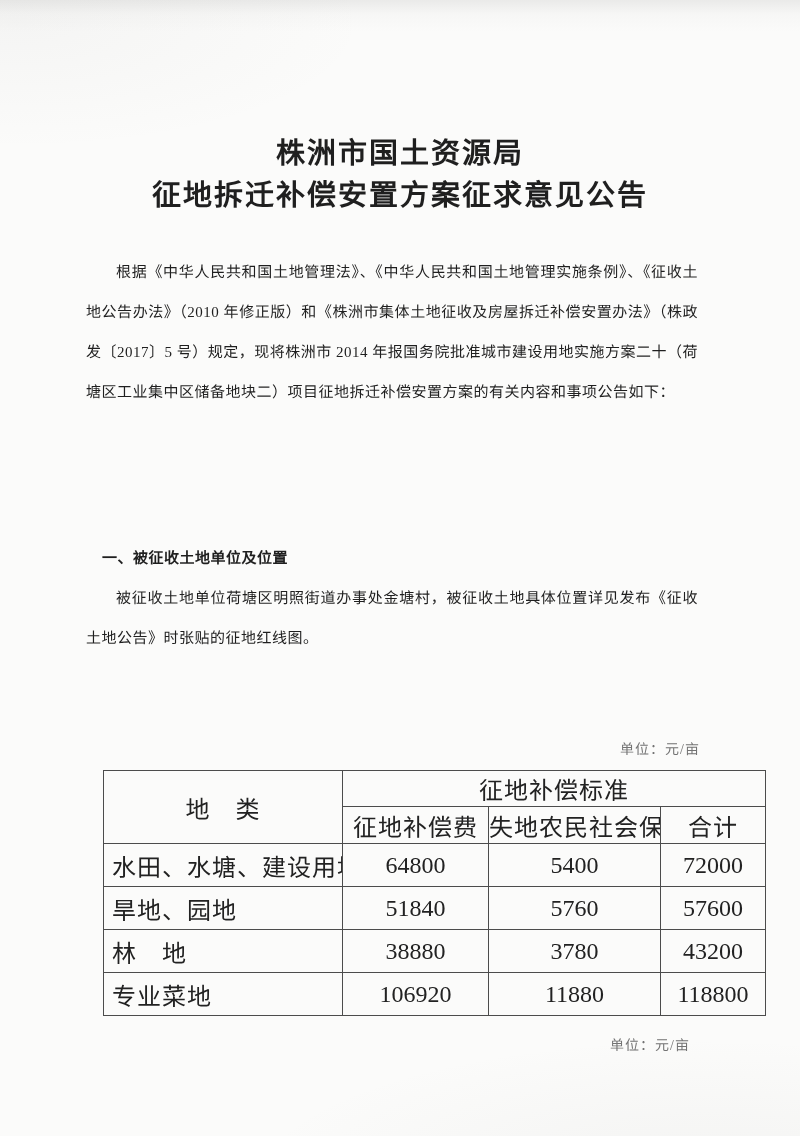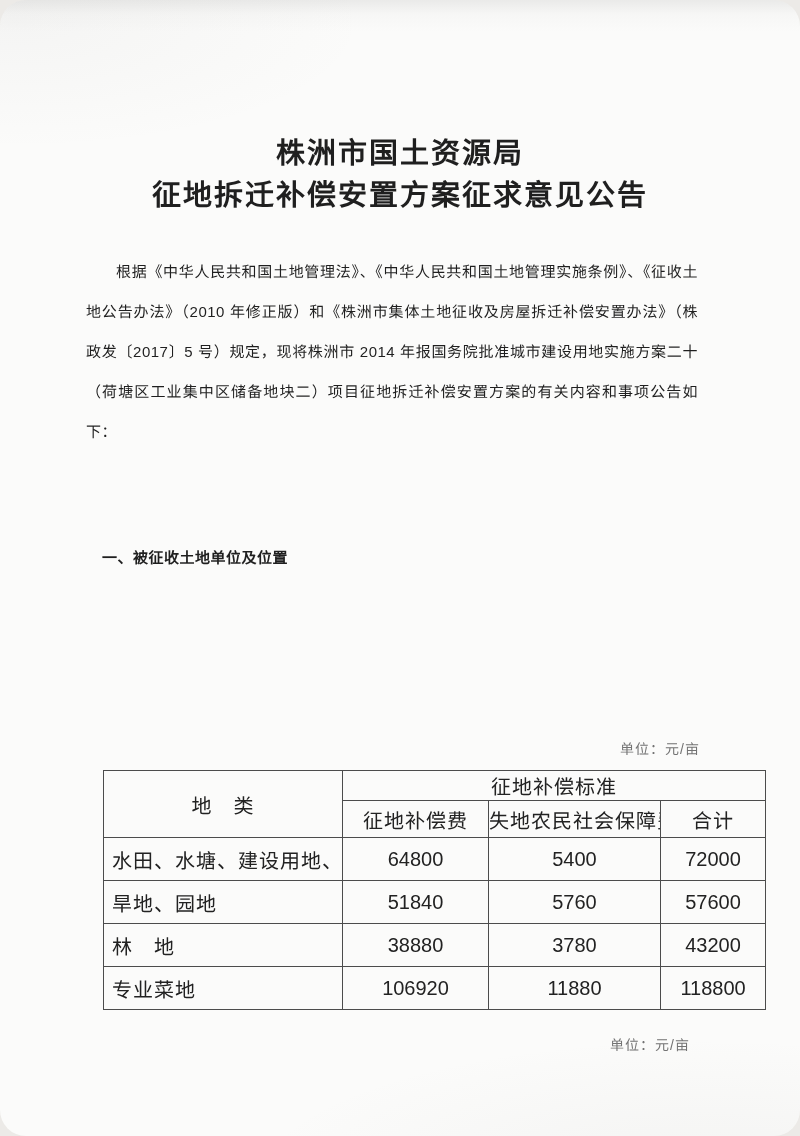"株洲市国土资源局" .page { border-radius: 26px -> none; font-family: Liberation Sans, sans-serif -> Liberation Serif, serif }
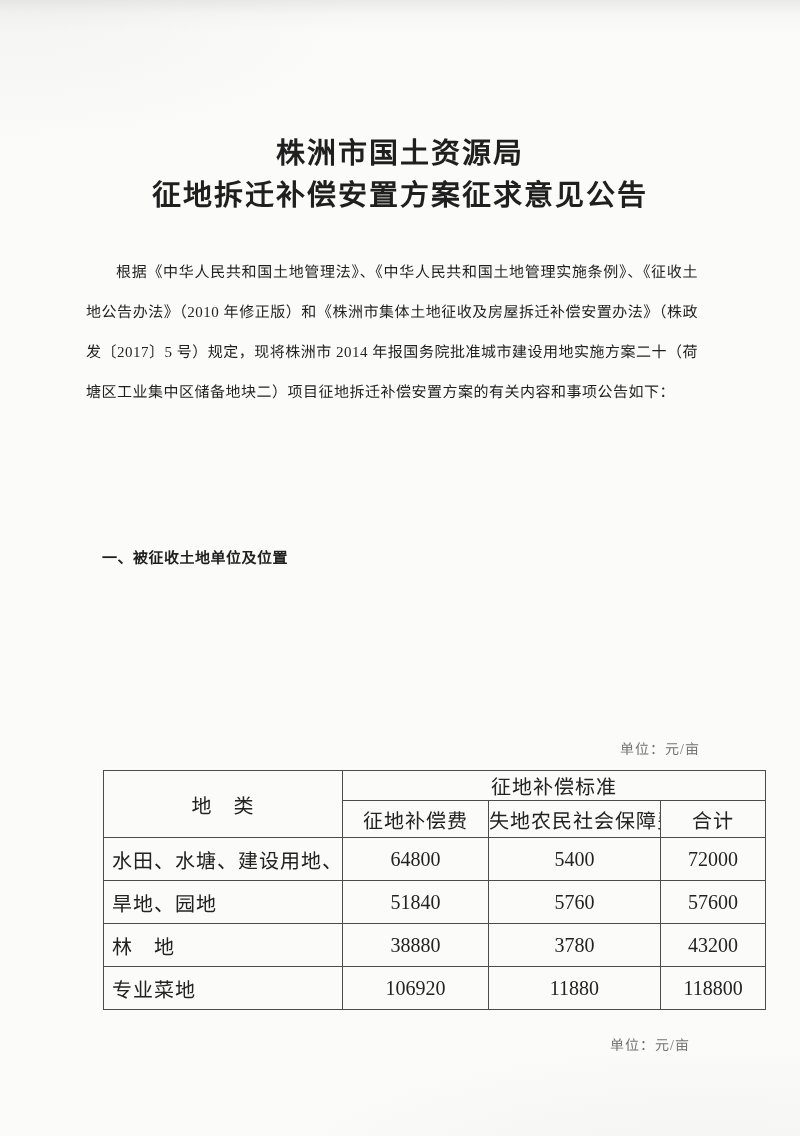"被征收土地单位荷塘区明照街道办事处金塘村，被征收土地具体位置详见发布《征收土地公" p.body-text { html: none -> <p>被征收土地单位荷塘区明照街道办事处金塘村，被征收土地具体位置详见发布《征收土地公告》时张贴的征地红线图。</p> }
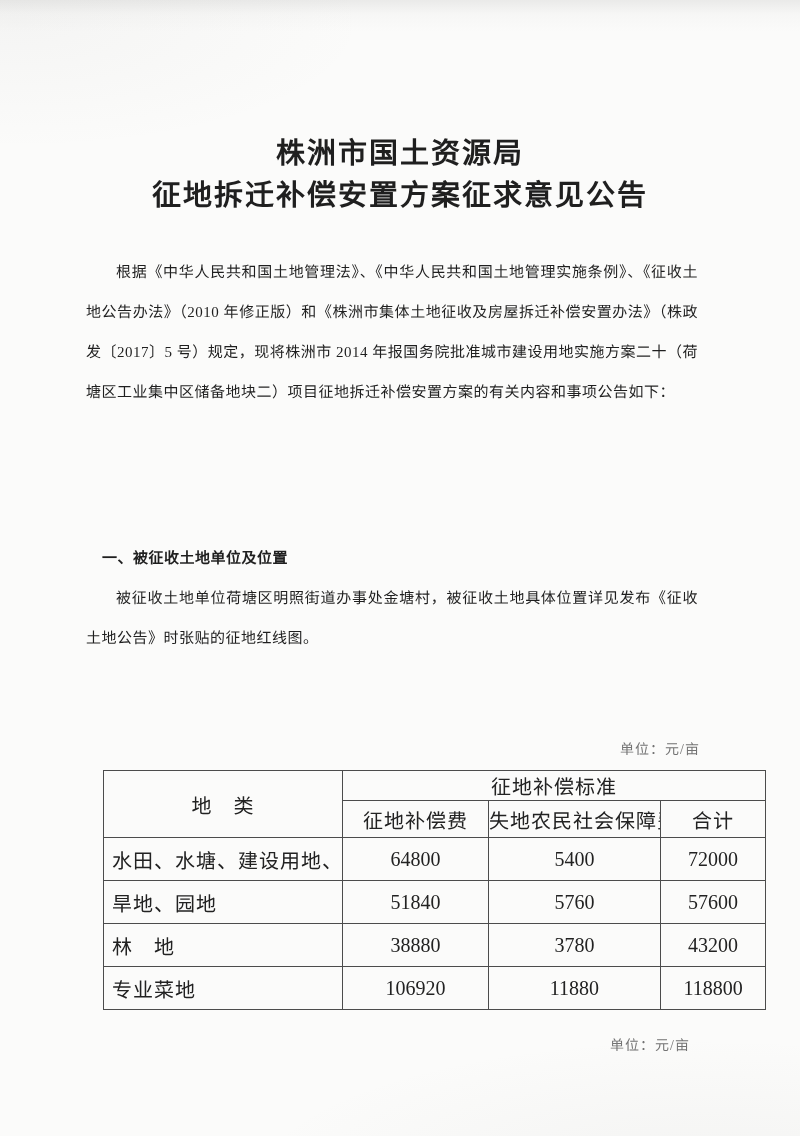"地 类" table.comp-table { font-size: 20px -> 24px }
